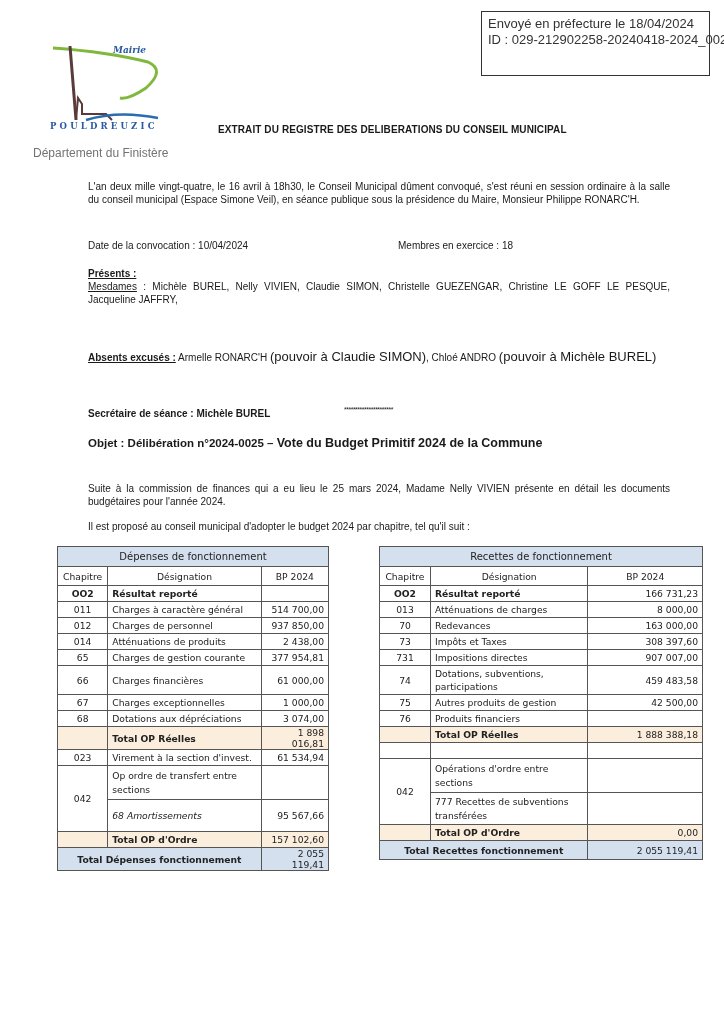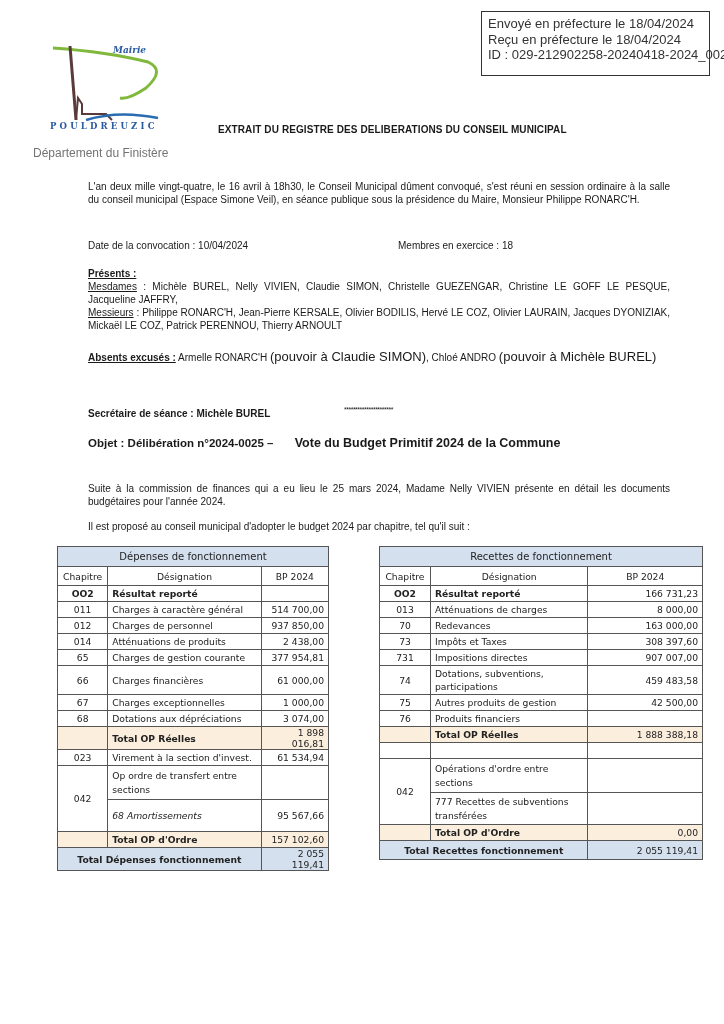"Reçu en préfecture le 18/04/2024" div { html: <div>Reçu en préfecture le 18/04/2024</div> -> none }
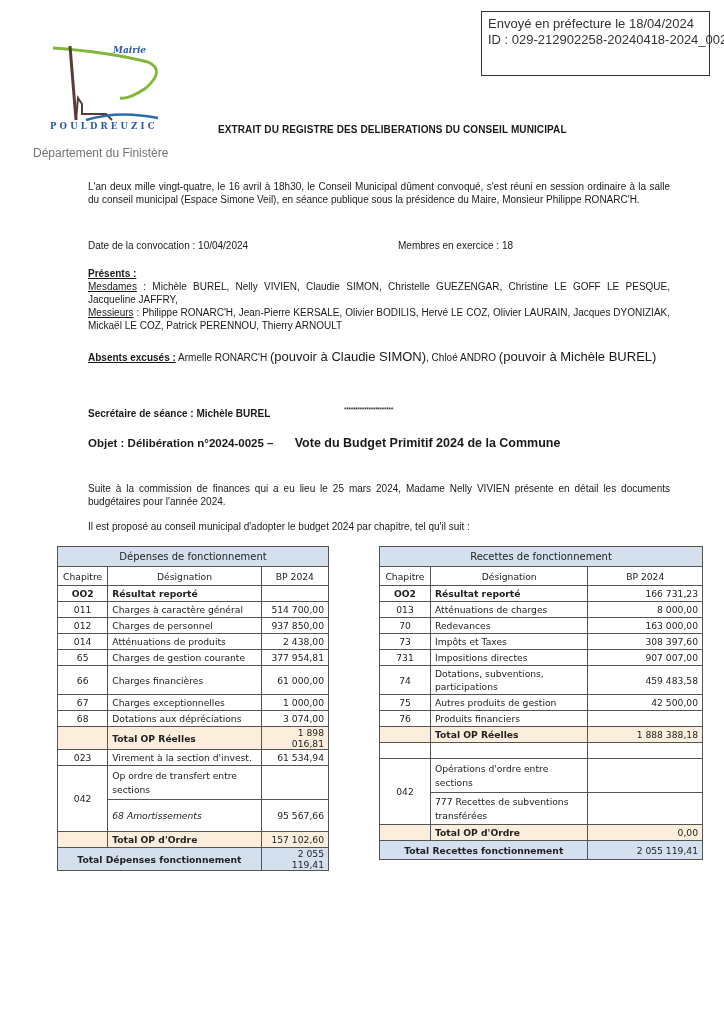"Messieurs : Philippe RONARC'H," div { html: <div><span>Messieurs</span><span> : Philippe RONARC'H, Jean-Pierre KERSALE, Olivier BODILIS, Hervé LE COZ, Olivier LAURAIN, Jacques DYONIZIAK, Mickaël LE COZ, Patrick PERENNOU, Thierry ARNOULT</span></div> -> none }
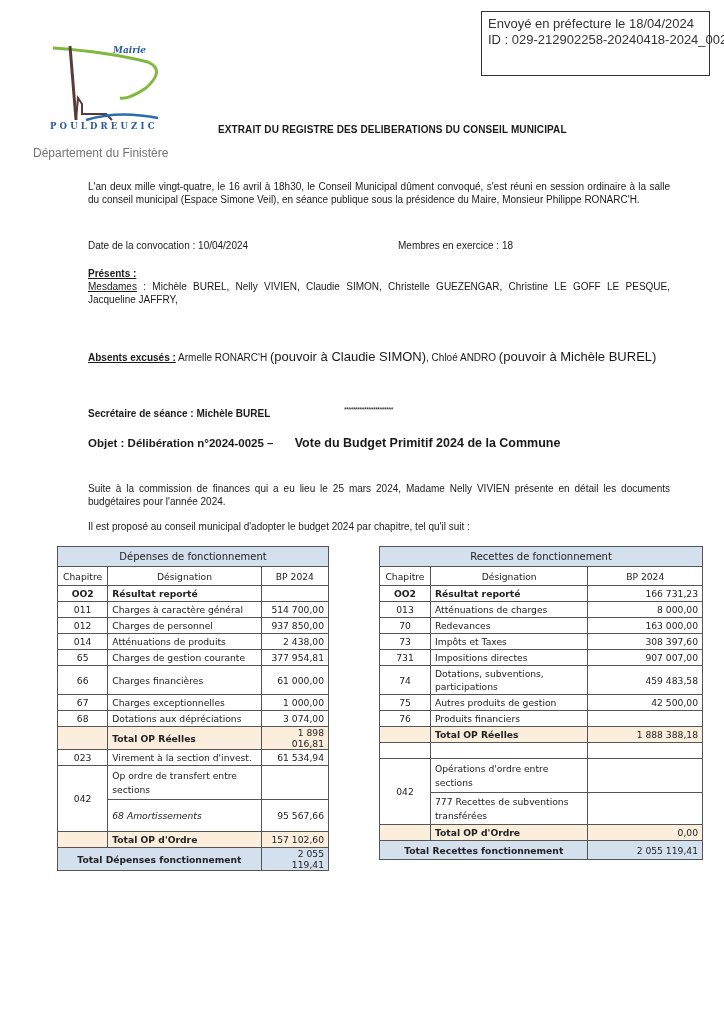"Vote du Budget Primitif 2024" .objet .big { margin-left: 18px -> none }
